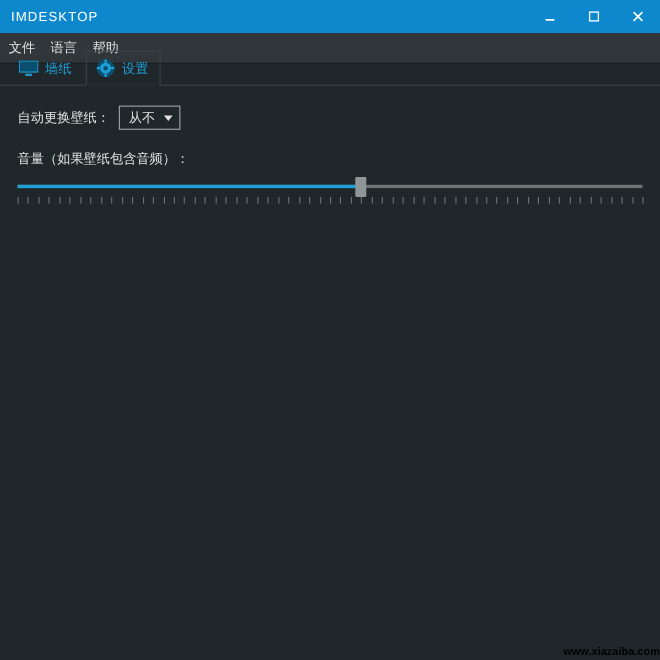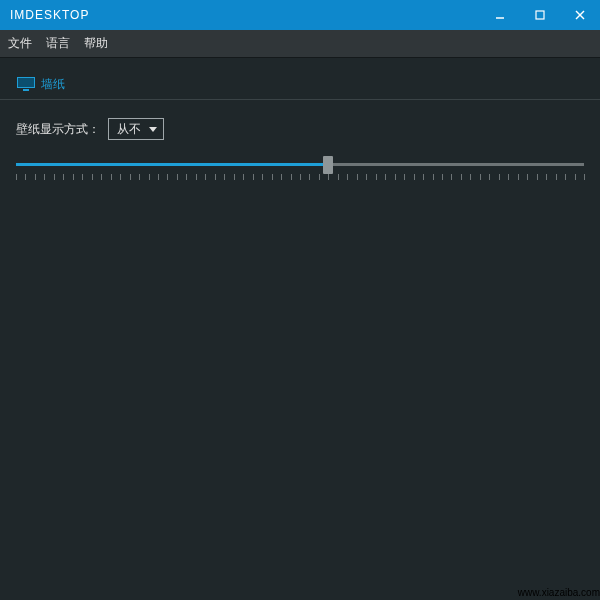"墙纸" .tabbar { height: 42px -> 20px }
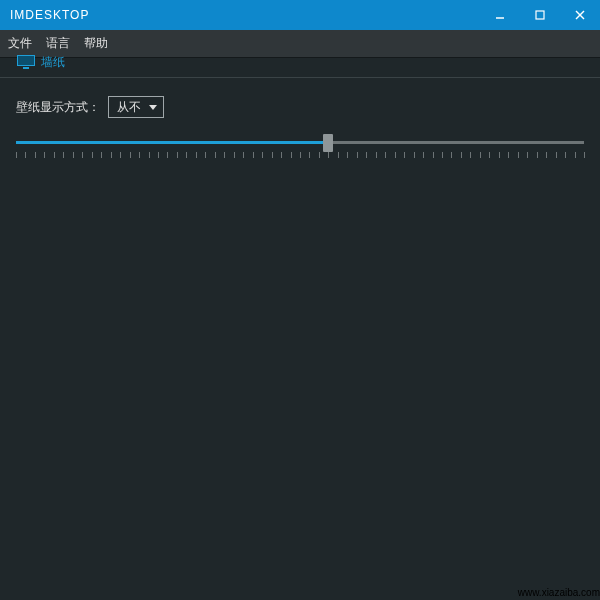"设置" div.tab { html: none -> <div> <span> <svg> <circle></circle> <circle></circle> <circle></circle> <g> <line></line> <line></line> <line></line> <line></line> </g> </svg> </span> <span>设置</span> </div> }
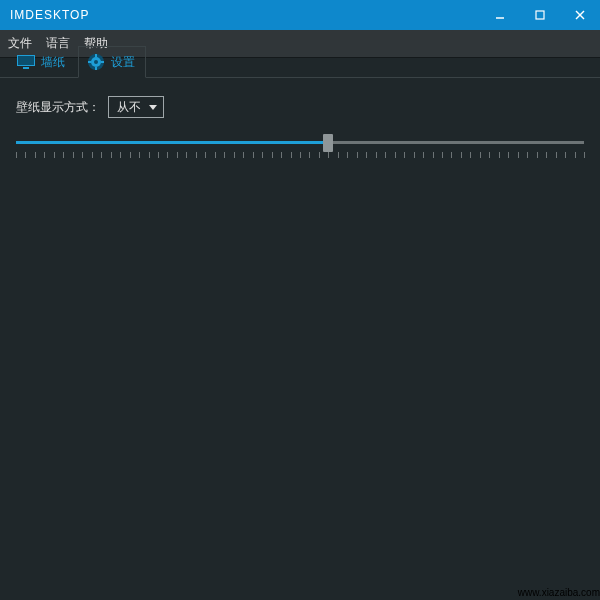"壁纸显示方式：" span.label { text: 壁纸显示方式 -> 自动更换壁纸 }
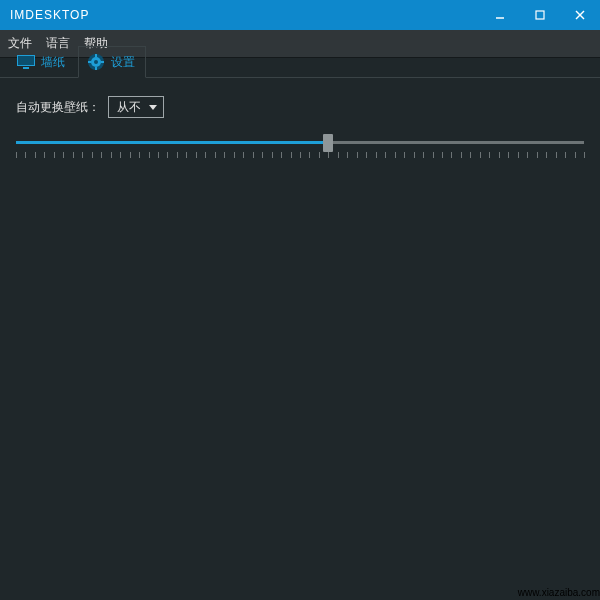"音量（如果壁纸包含音频）：" div.row { html: none -> <div> <span>音量（如果壁纸包含音频）：</span> </div> }
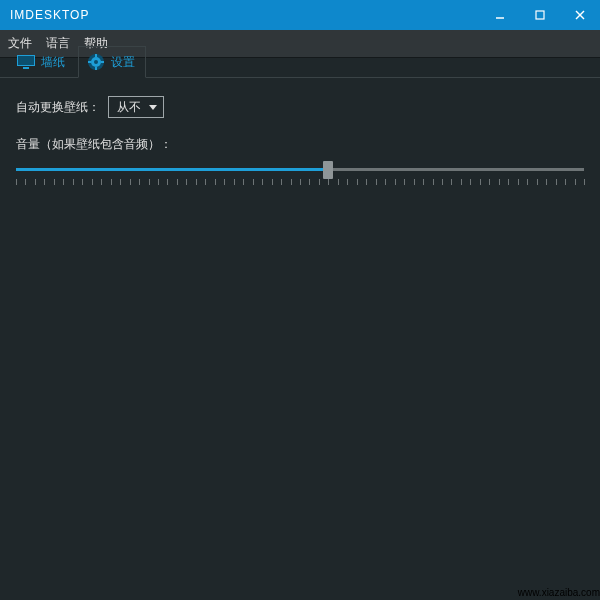"www.xiazaiba.com" .wm-url { font-weight: 400 -> 700 }
